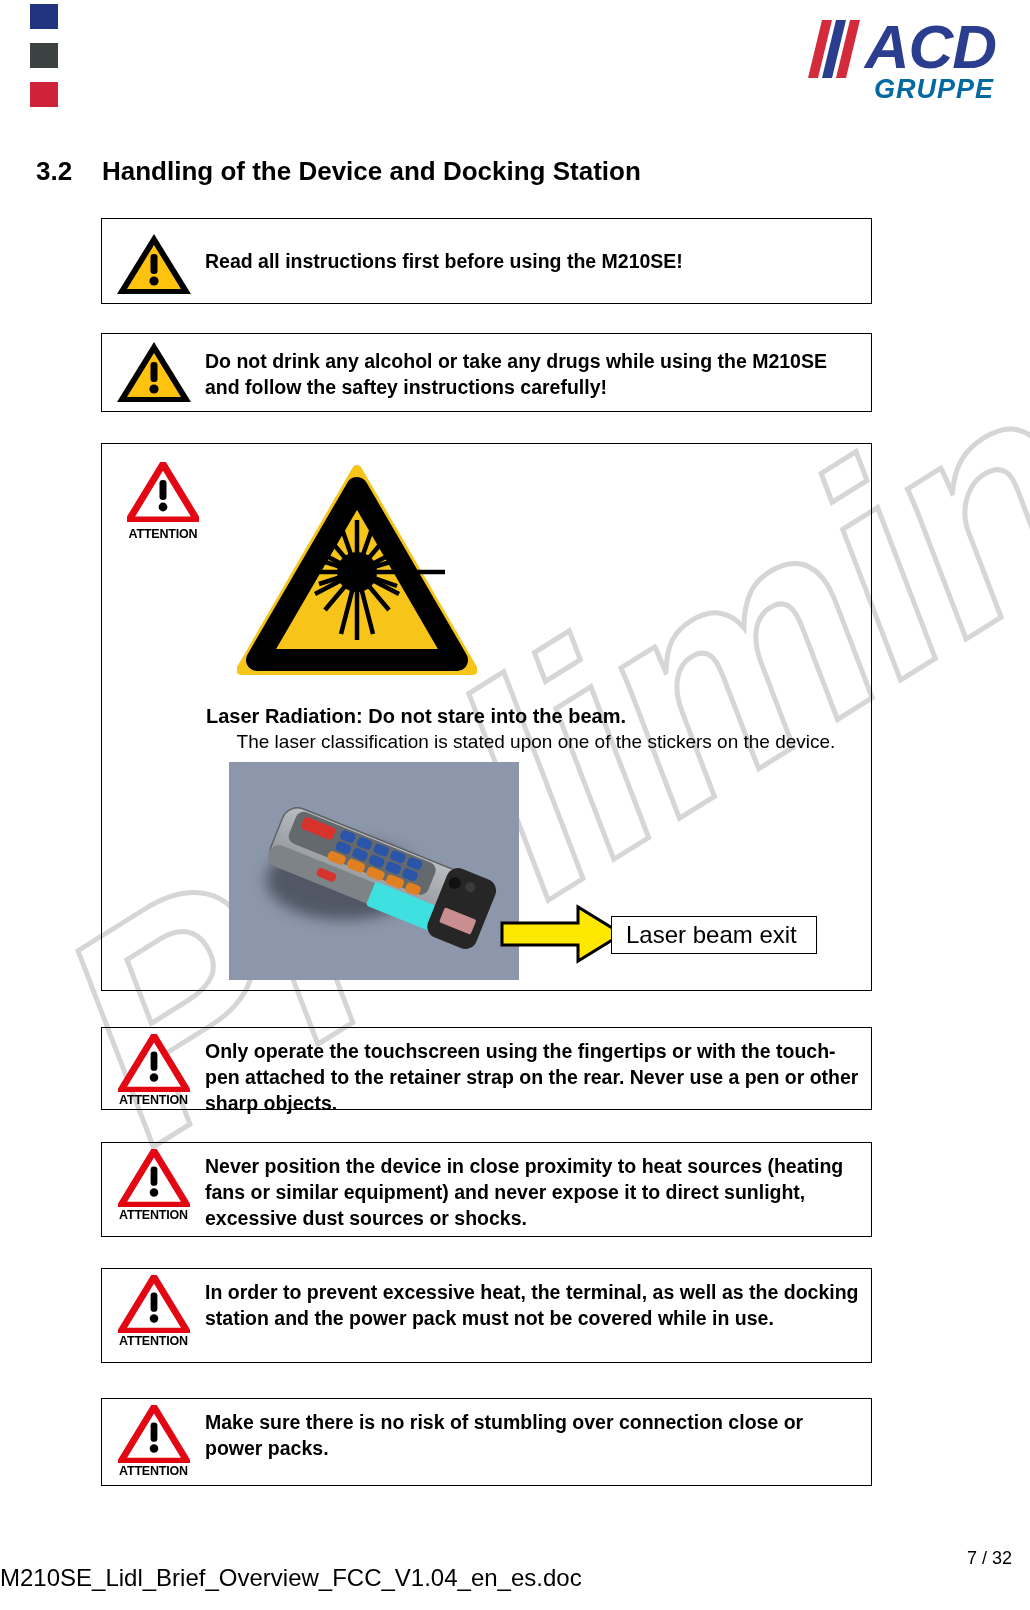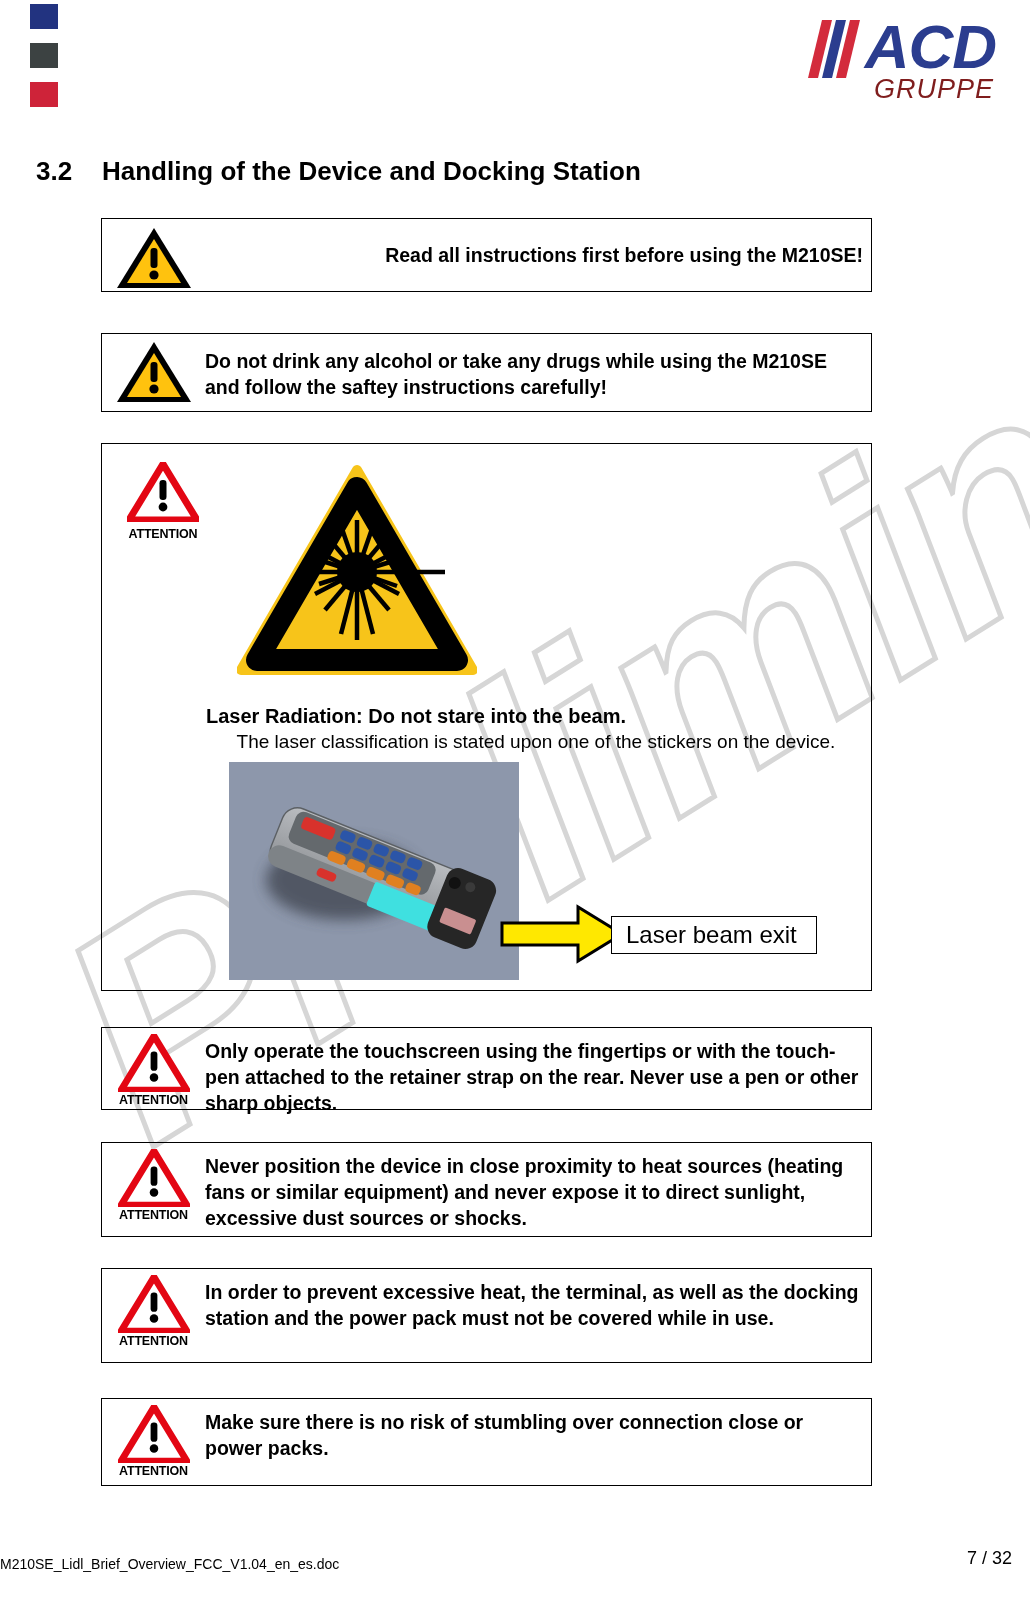"GRUPPE" .logo-gruppe { color: #7f1d1d -> #0369a1; font-weight: normal -> bold }
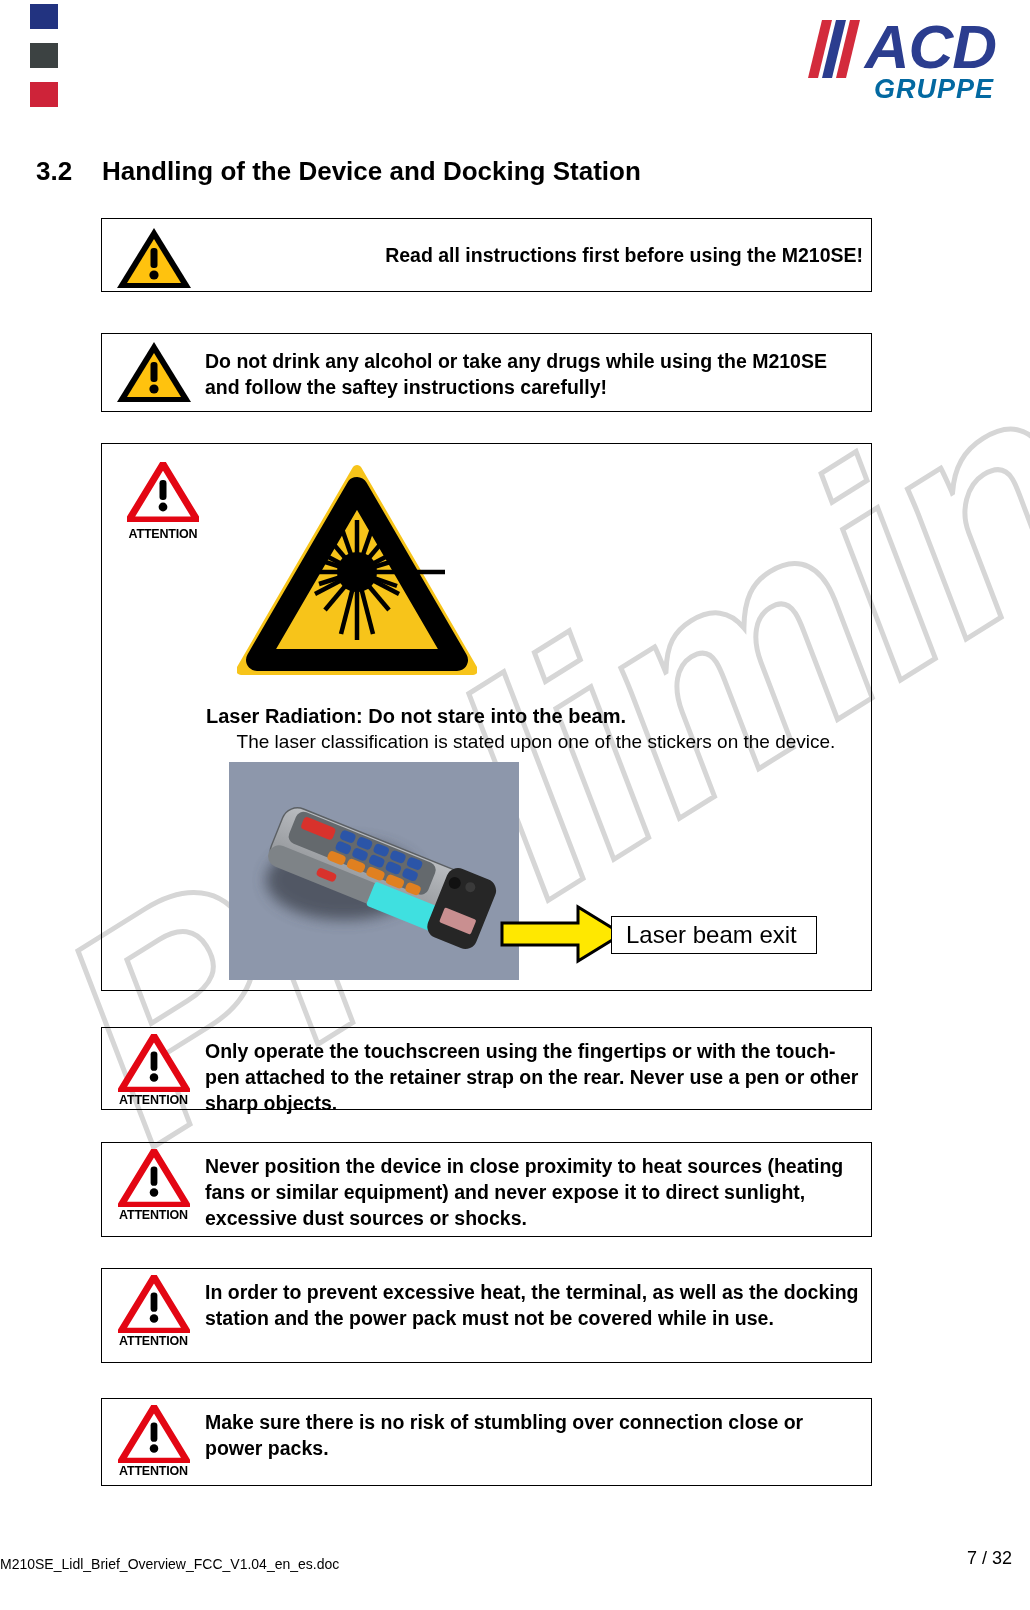"Read all instructions first before" #box-read { height: 74px -> 86px; text-align: right -> none }
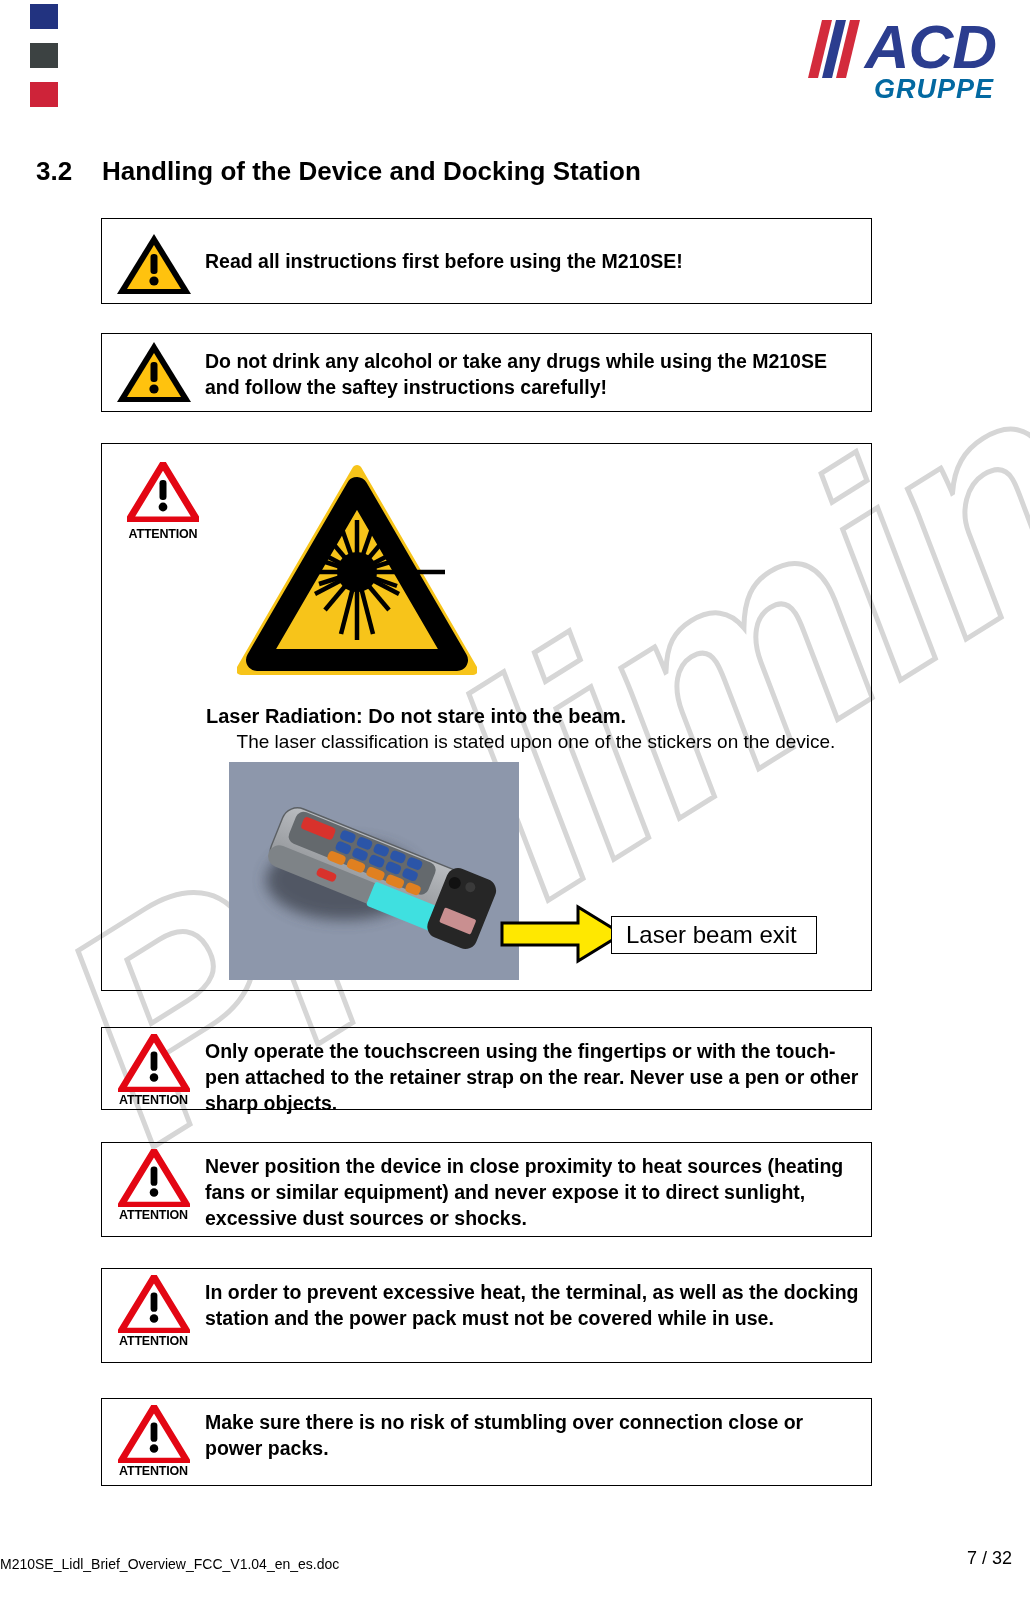"M210SE_Lidl_Brief_Overview_FCC_V1.04_en_" .footer-file { font-size: 14px -> 24px; top: 8px -> 16px }
